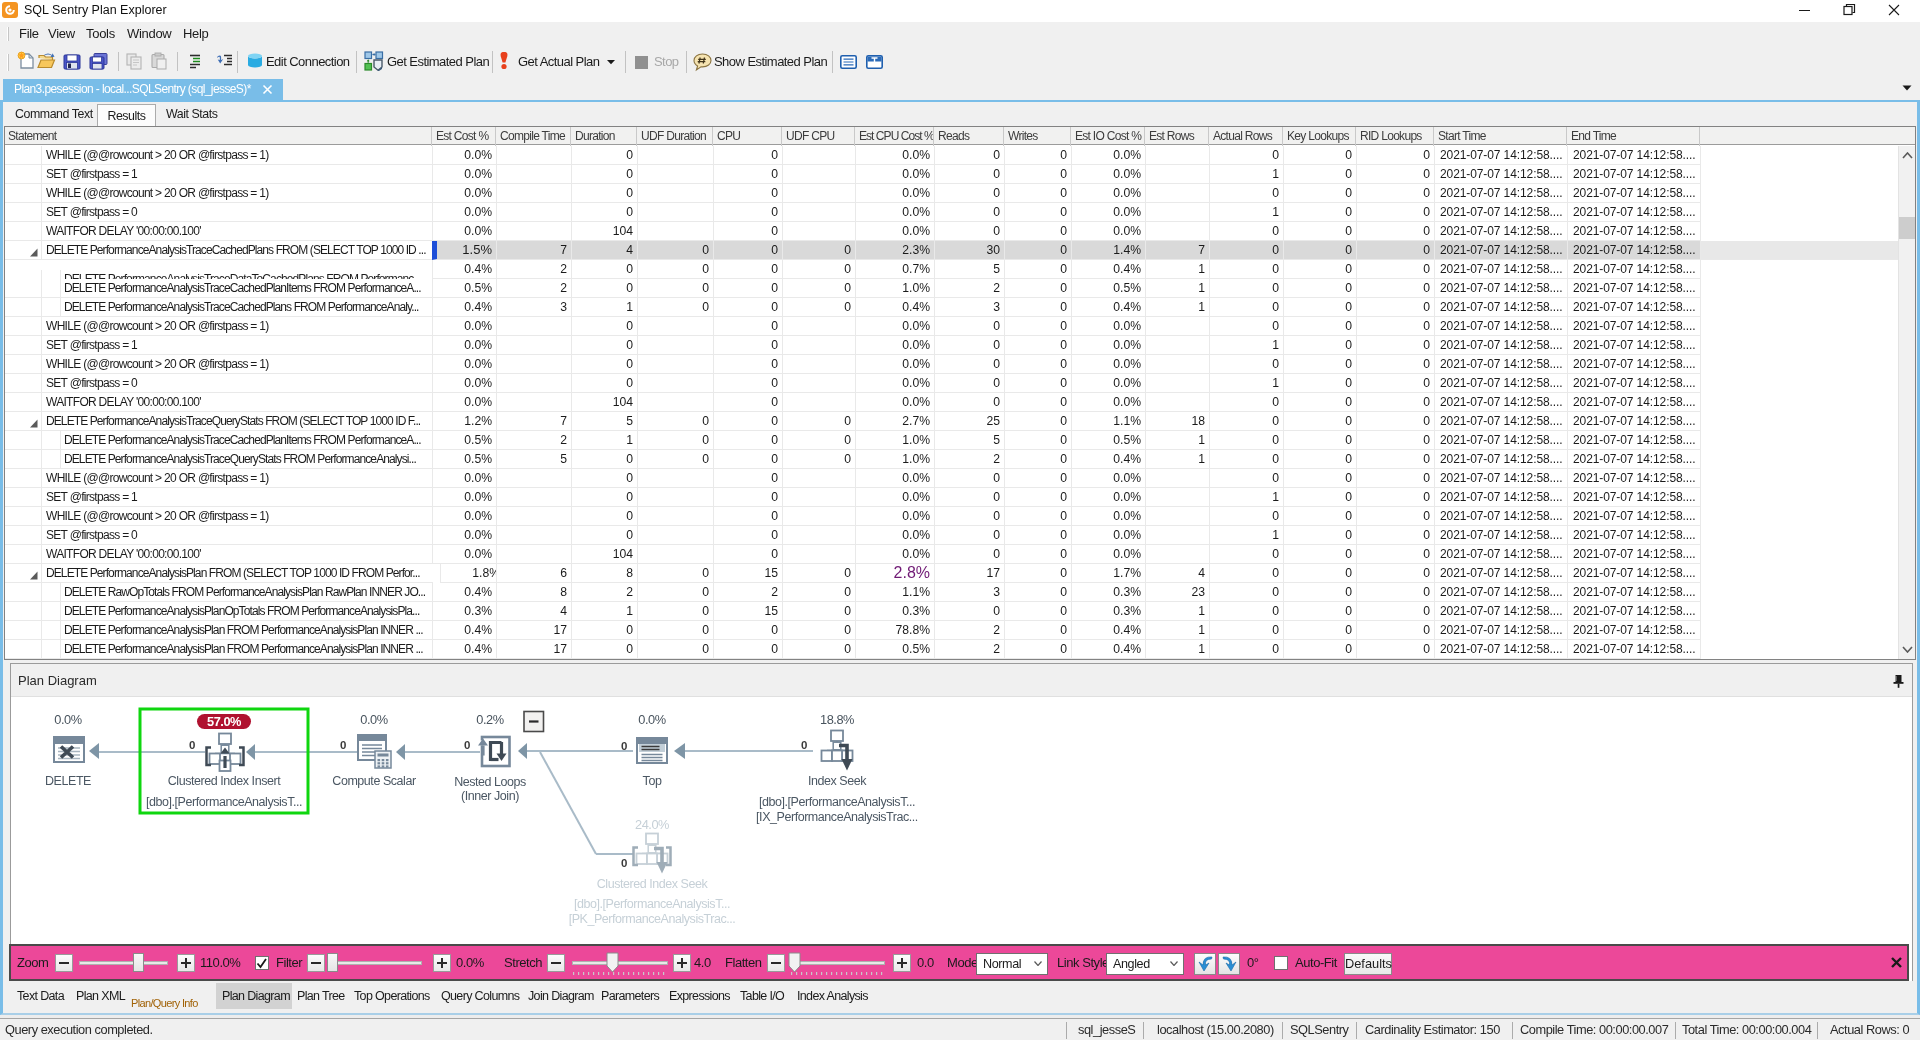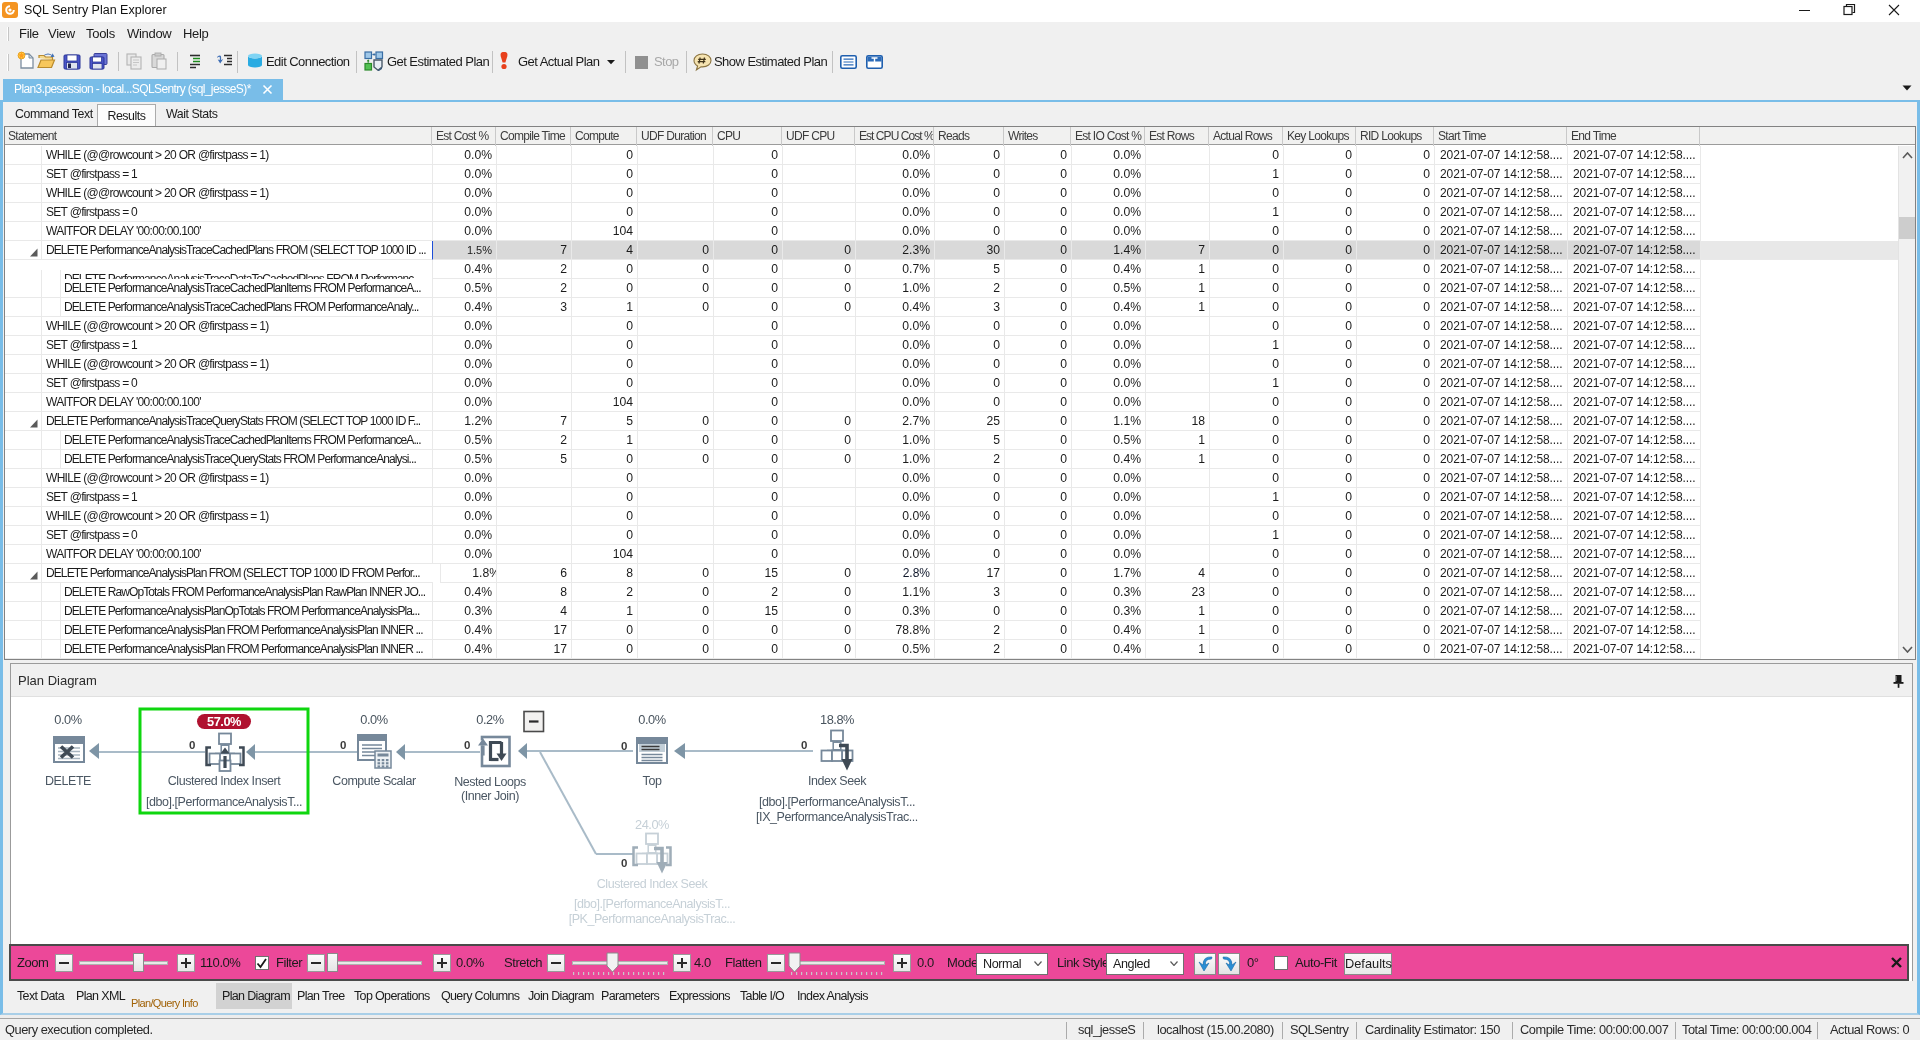"Compute" div.abs { text: Compute -> Duration }
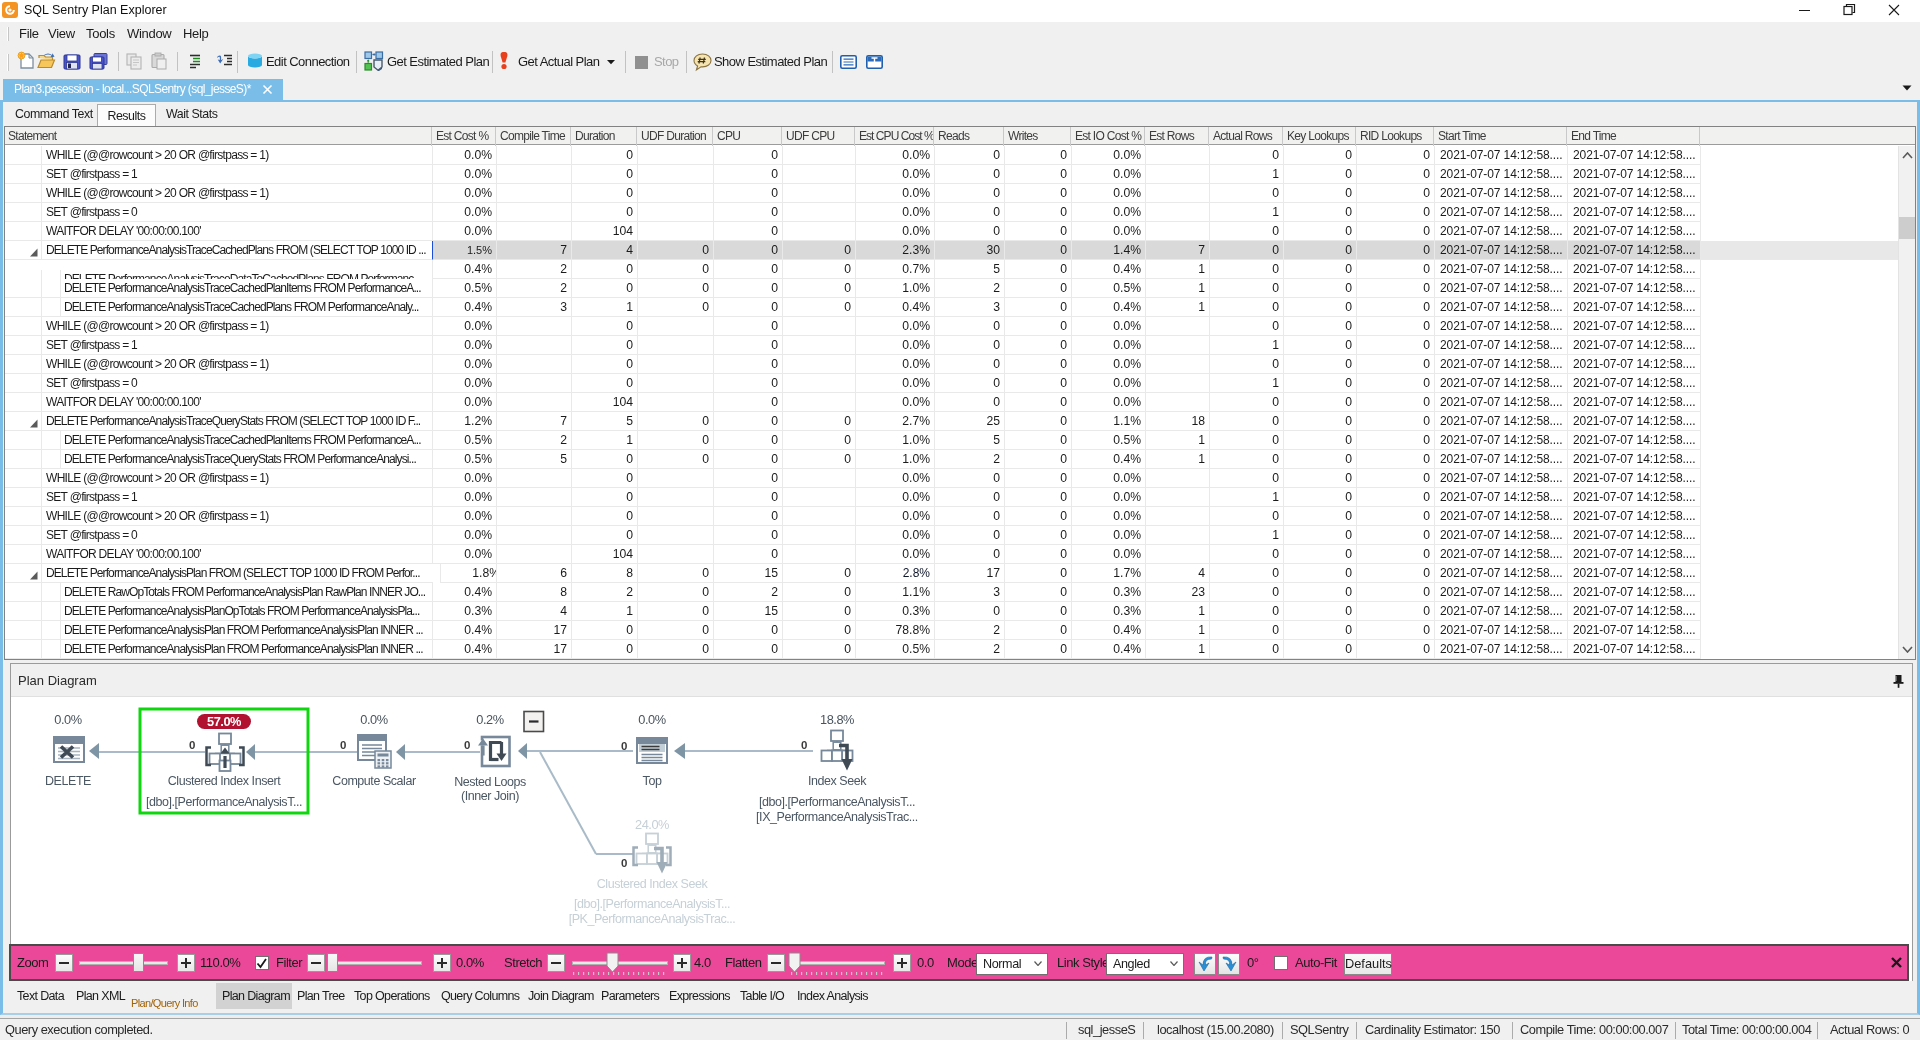"1.5%" div.abs { border-left: 1px solid #1d4ed8 -> 5px solid #1d4ed8; font-size: 11px -> 13px }
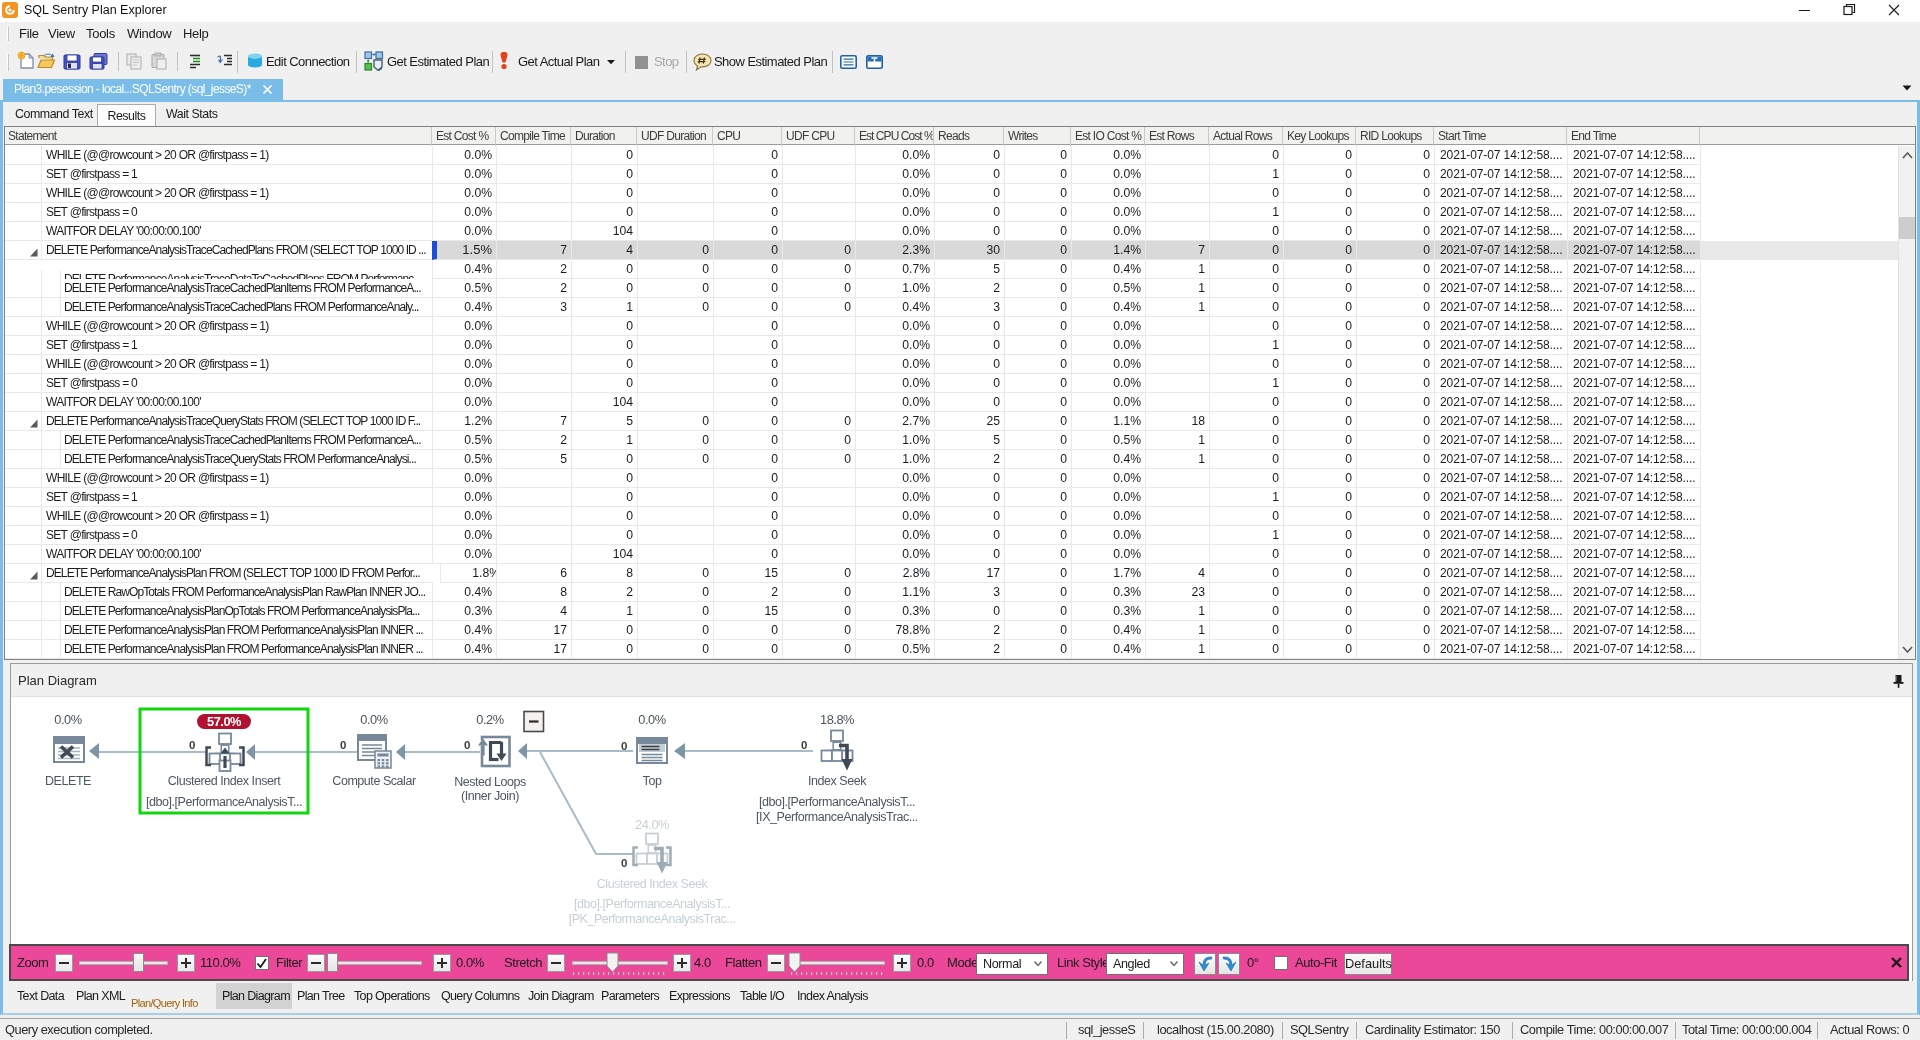"2.8%" div.abs { color: #0f172a -> #701a75; font-size: 12px -> 16px }
